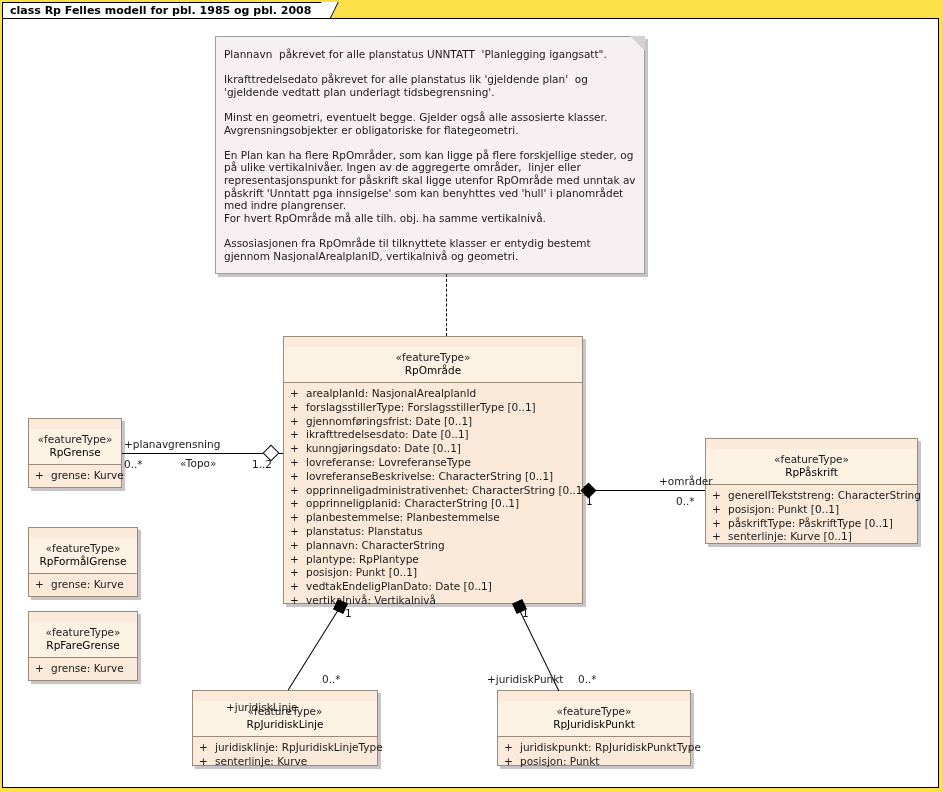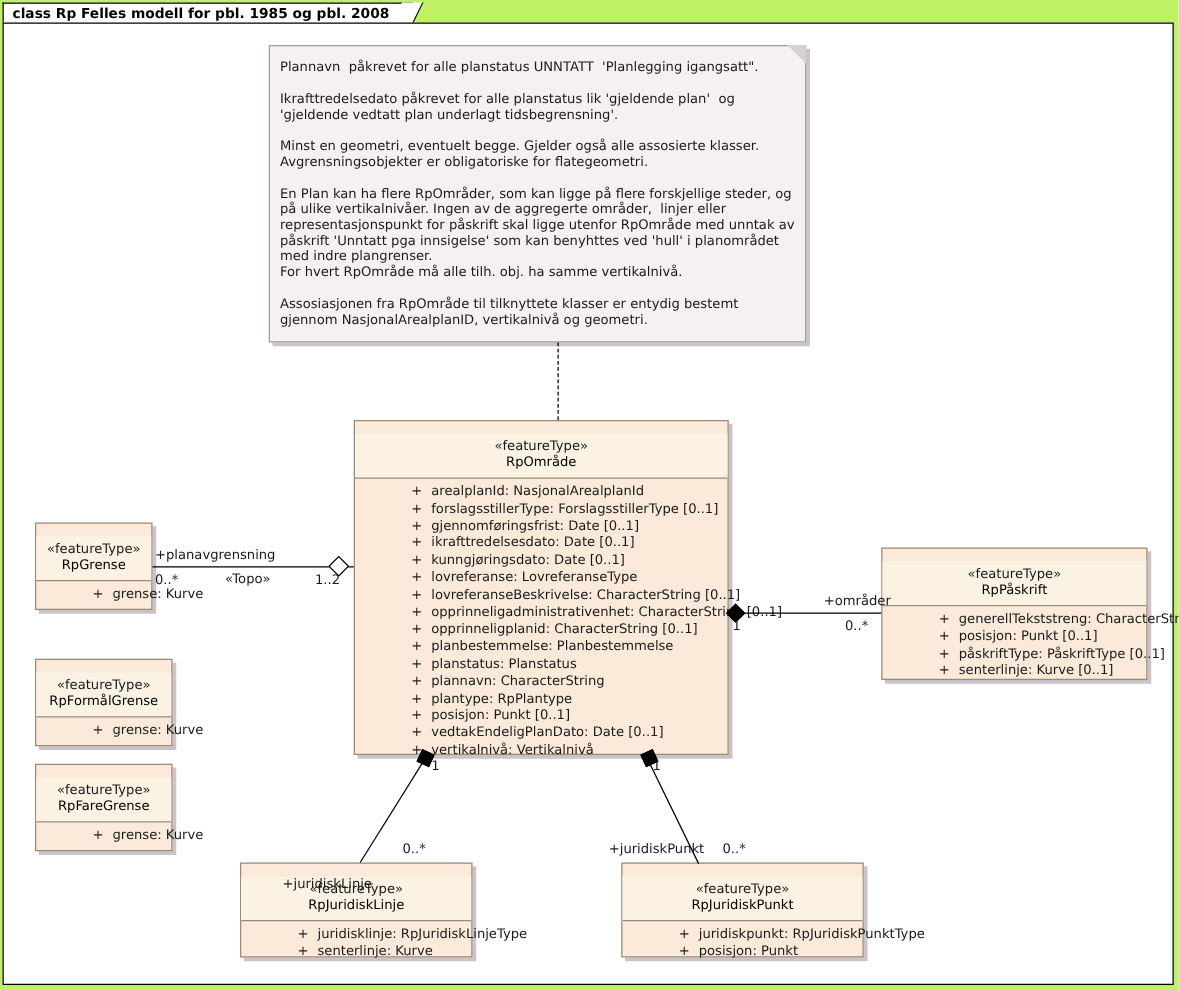"class Rp Felles modell for" #canvas { background: #bef264 -> #fde047 }
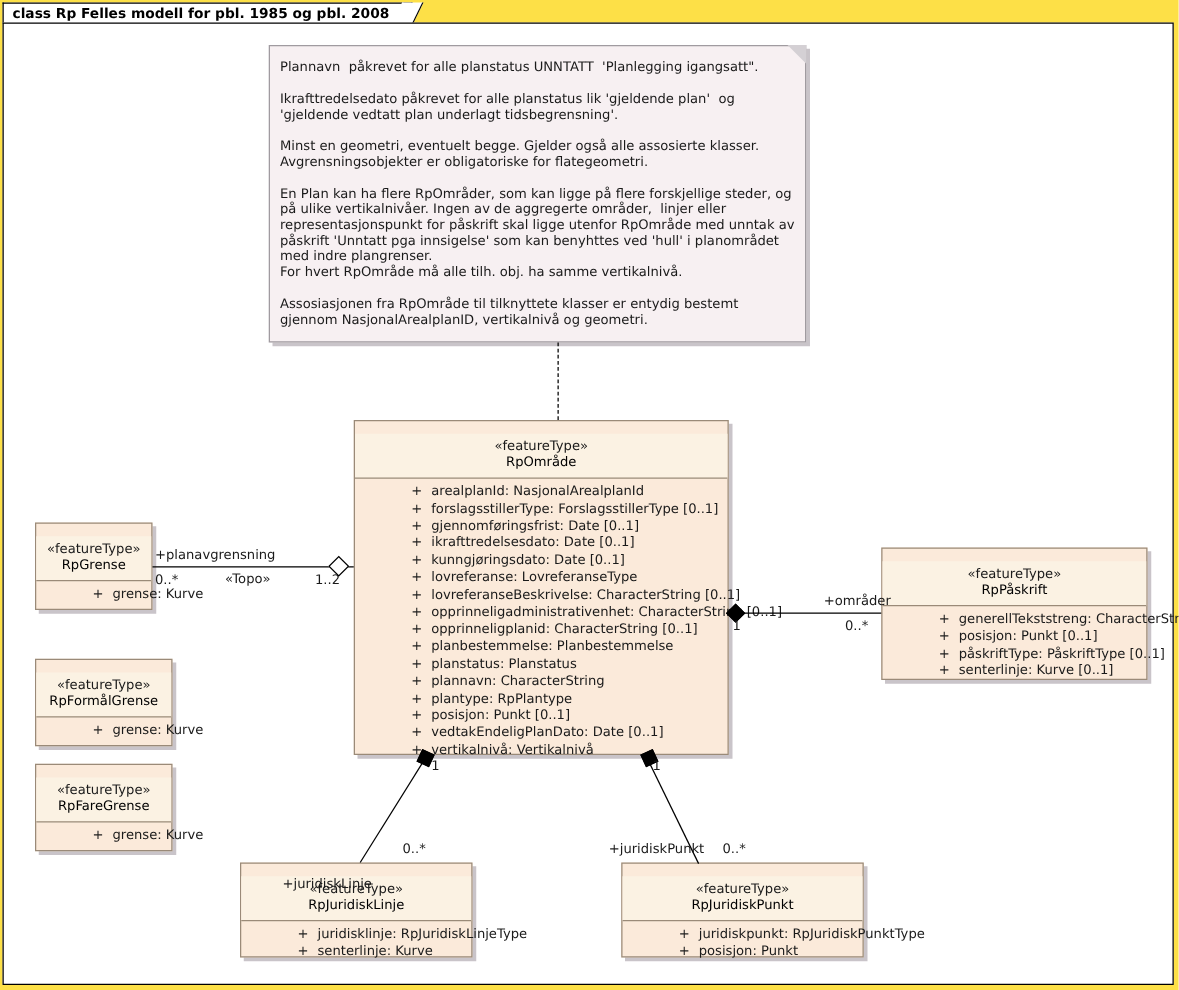"+ arealplanId: NasjonalArealplanId" .cls .attrs { margin-left: 39px -> none }
